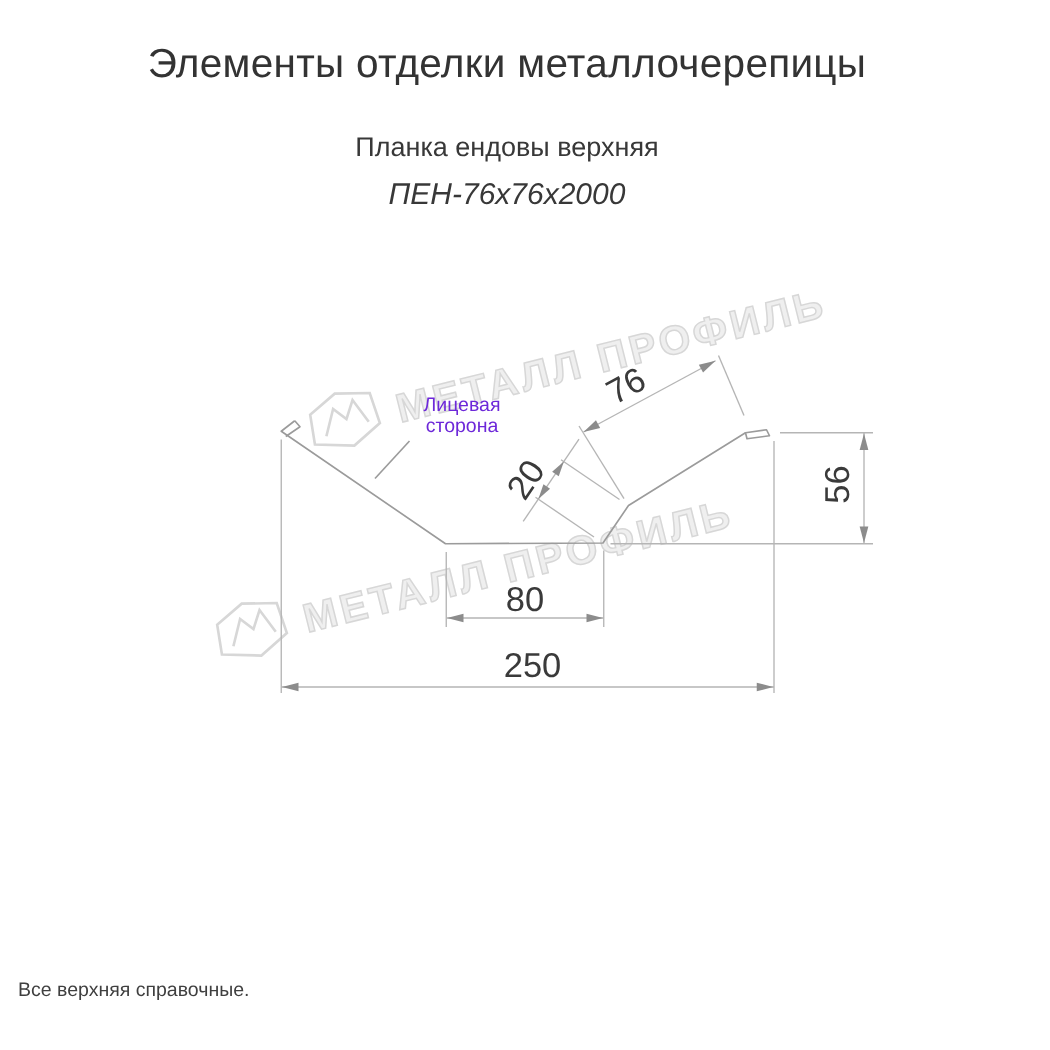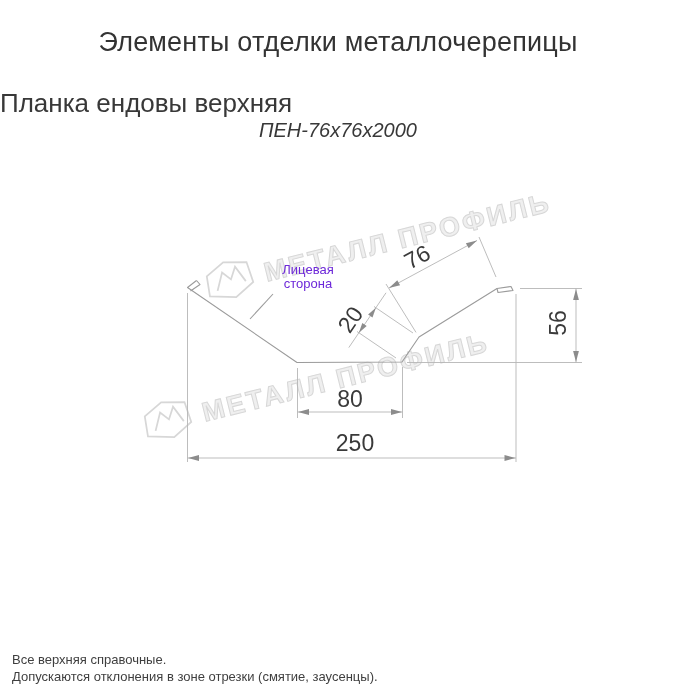"Планка ендовы верхняя" .subtitle { font-size: 26px -> 18px; text-align: left -> center }
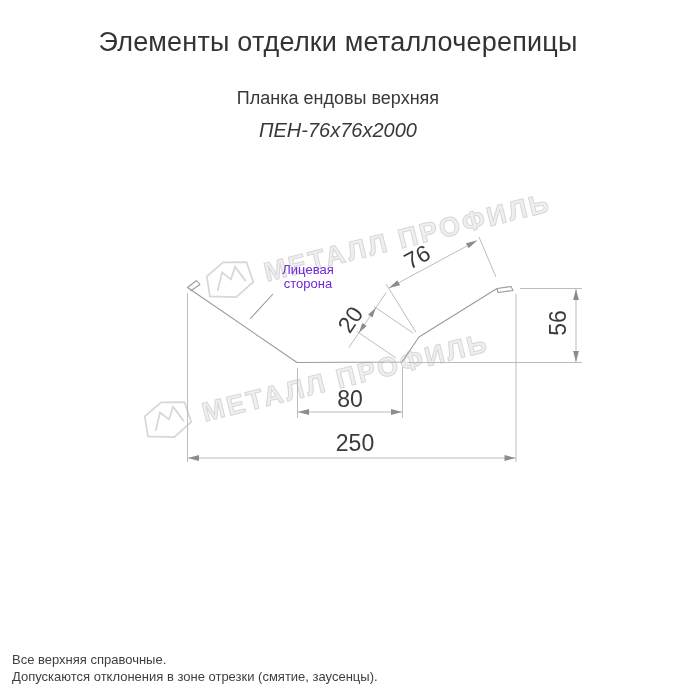"Допускаются отклонения в зоне отрезки" div.footer { html: <div>Допускаются отклонения в зоне отрезки (смятие, заусенцы).</div> -> none }
